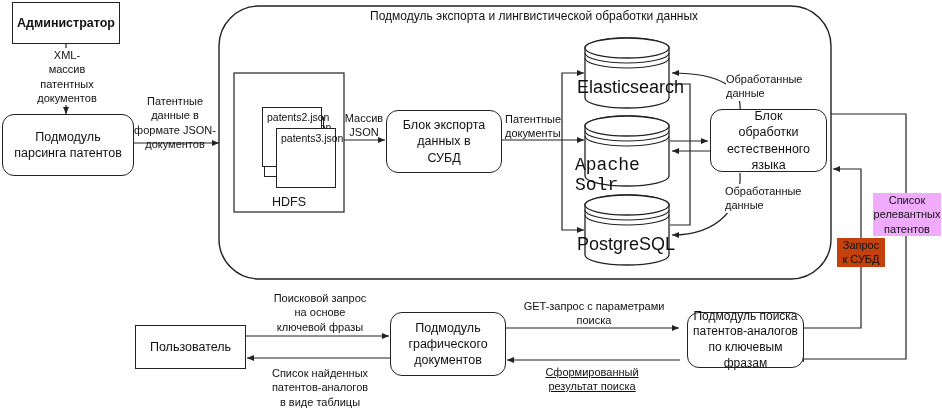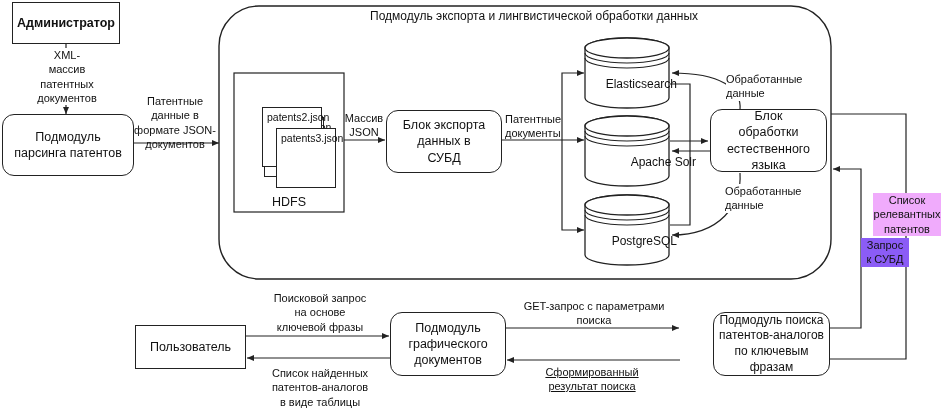"Elasticsearch" .db-text { font-size: 12px -> 18px; text-align: right -> left }
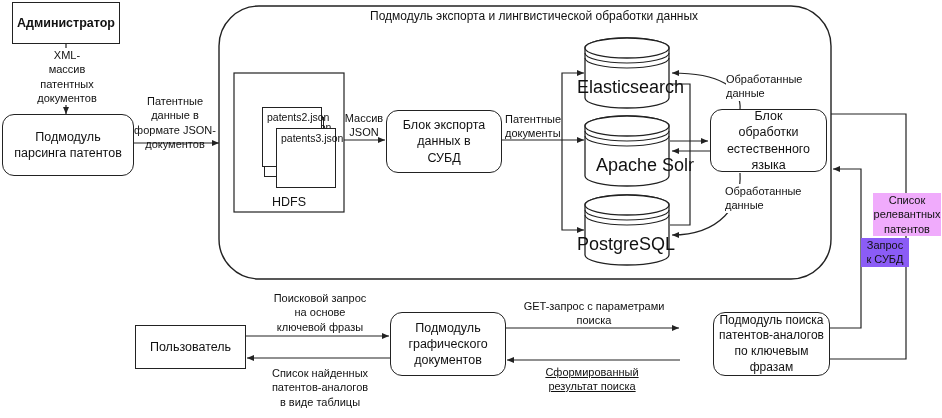"Apache Solr" div.db-text { font-family: none -> Liberation Mono, monospace; left: 596px -> 575px }
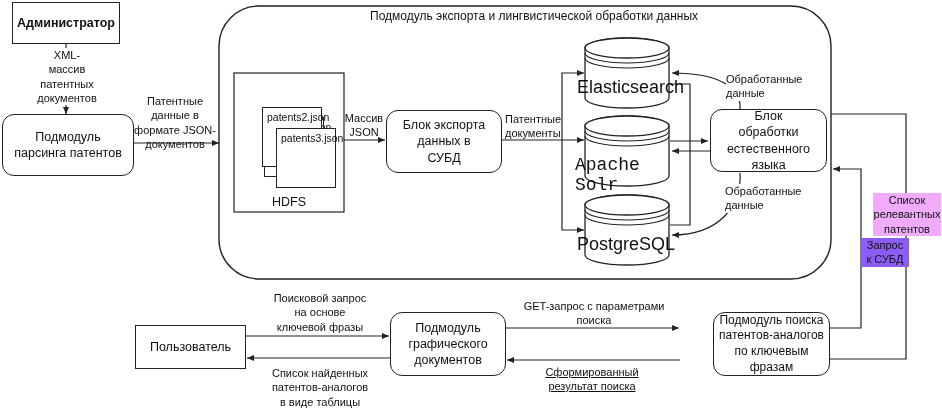"Запрос" div.lbl { background: #8b5cf6 -> #c2410c; left: 861px -> 837px }
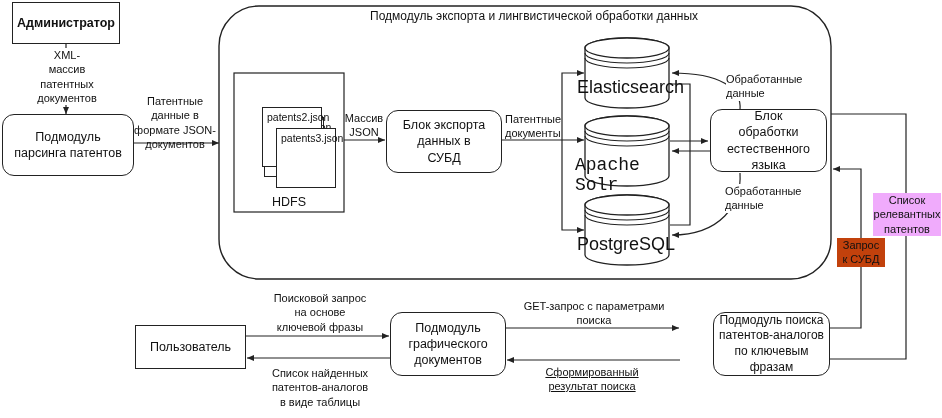"Подмодуль поиска патентов-аналогов по" div.node { height: 64px -> 56px; left: 713px -> 687px }
